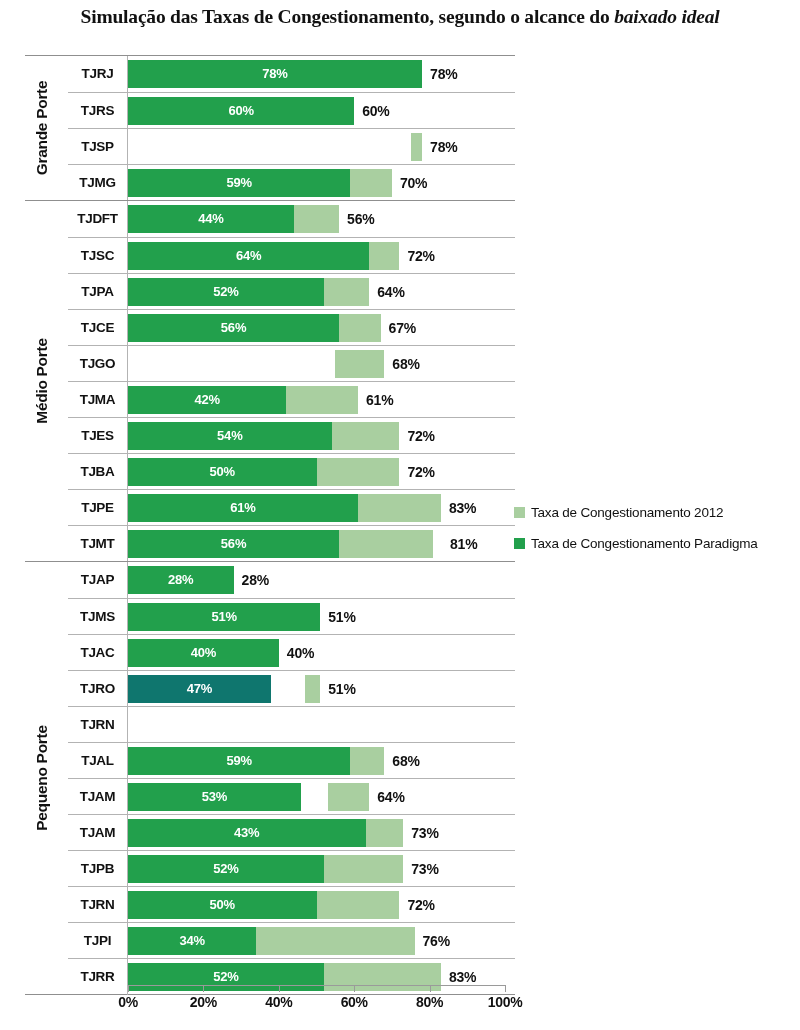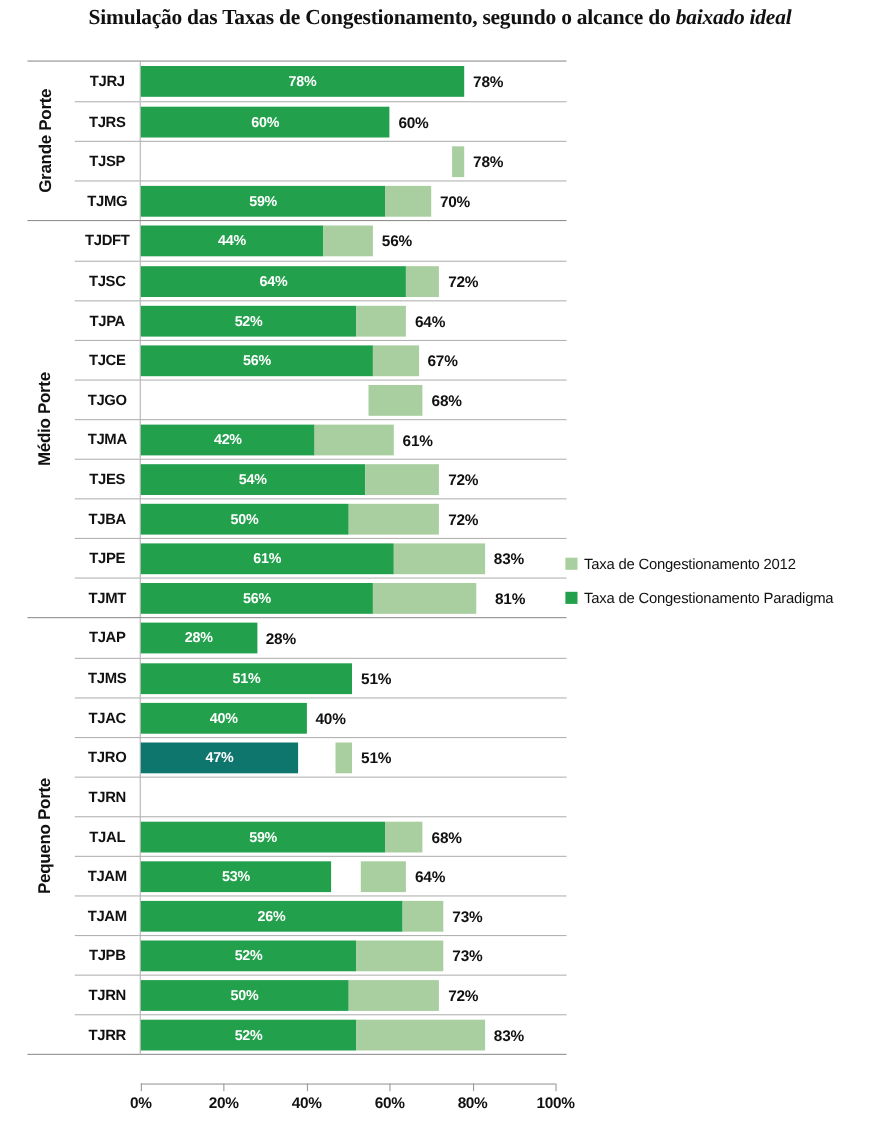"26%" div.seg-value { text: 26% -> 43% }
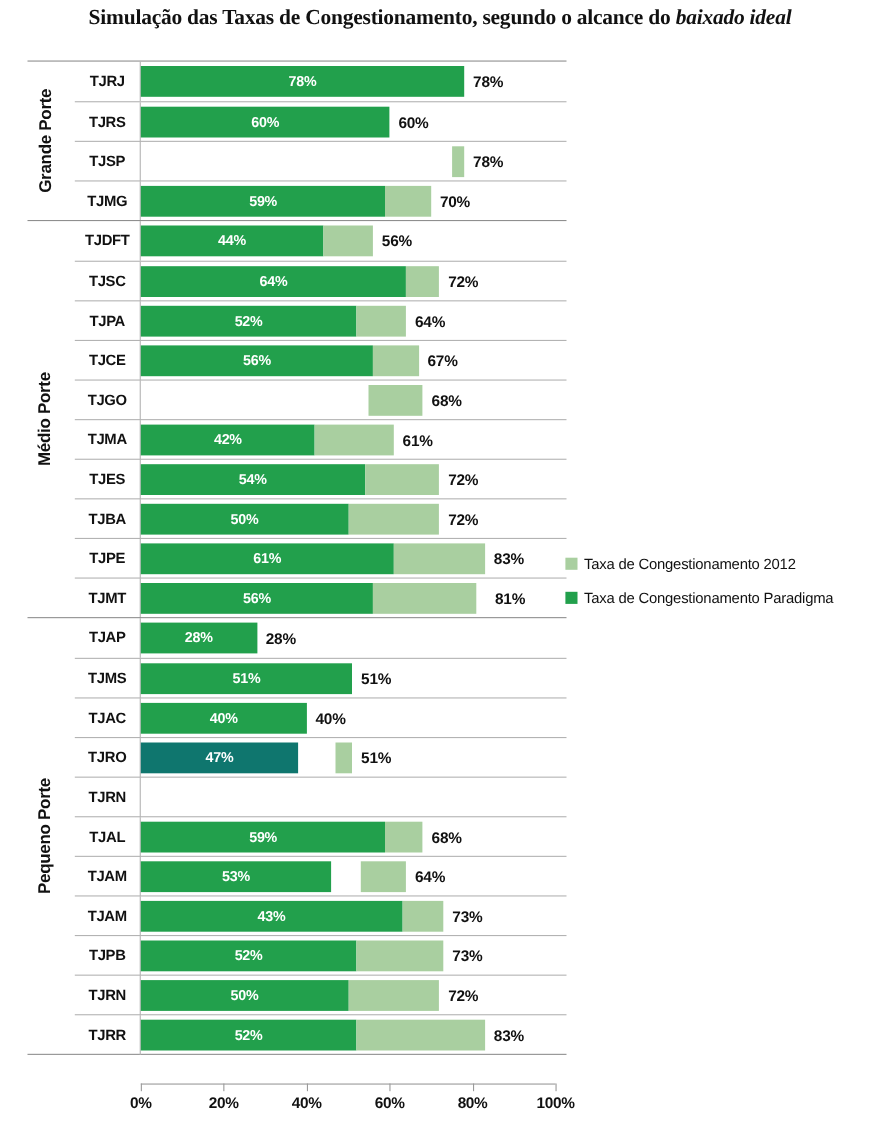"TJPI" div.bar-row { html: none -> <div> <div>TJPI</div> <div> <div> <div>34%</div> </div> <div></div> <div>76%</div> </div> </div> }
